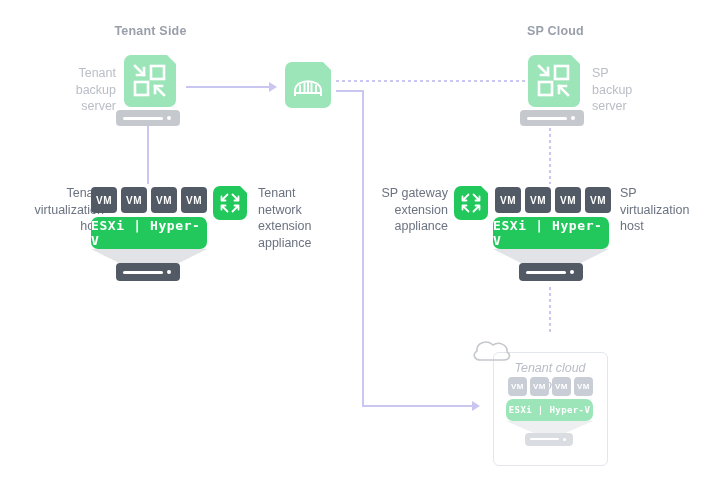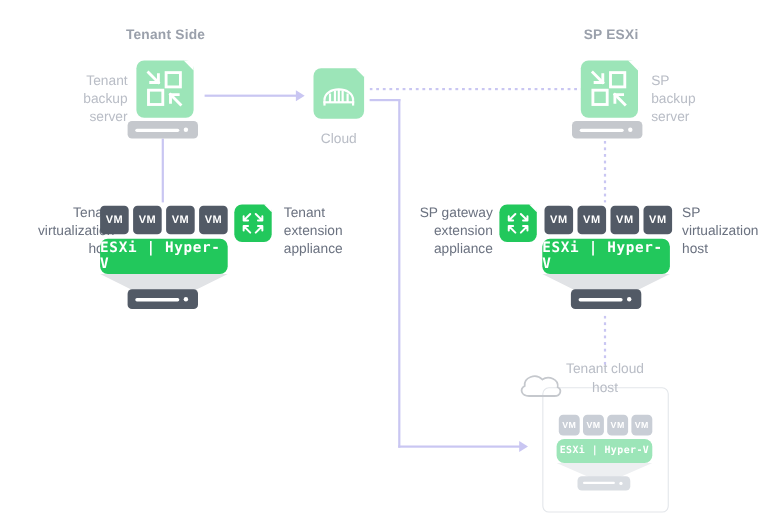"SP ESXi" div.abs { text: ESXi -> Cloud }
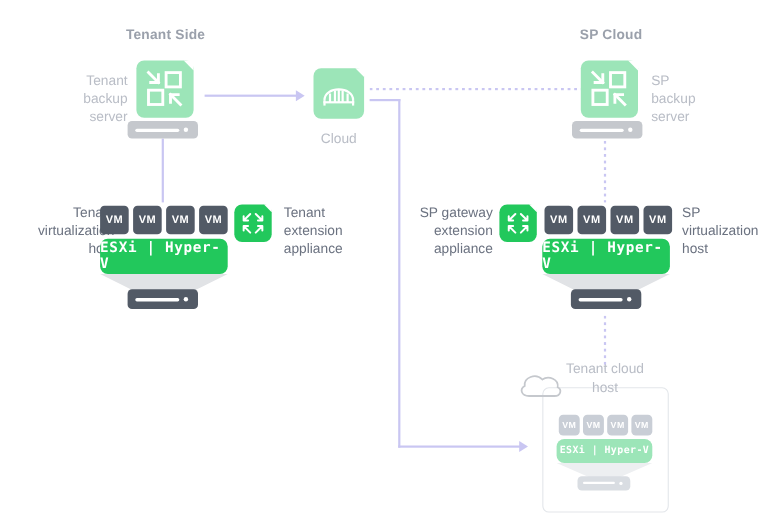"Cloud" div { html: <div>Cloud</div> -> none }
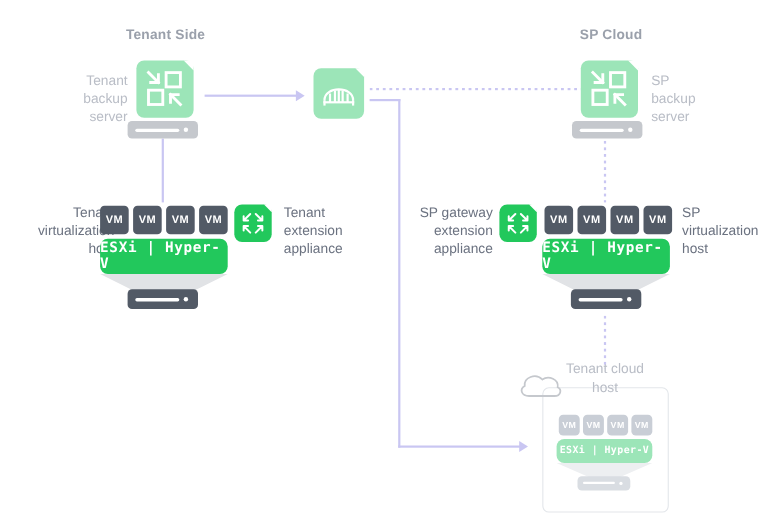"network" div { html: none -> <div>network</div> }
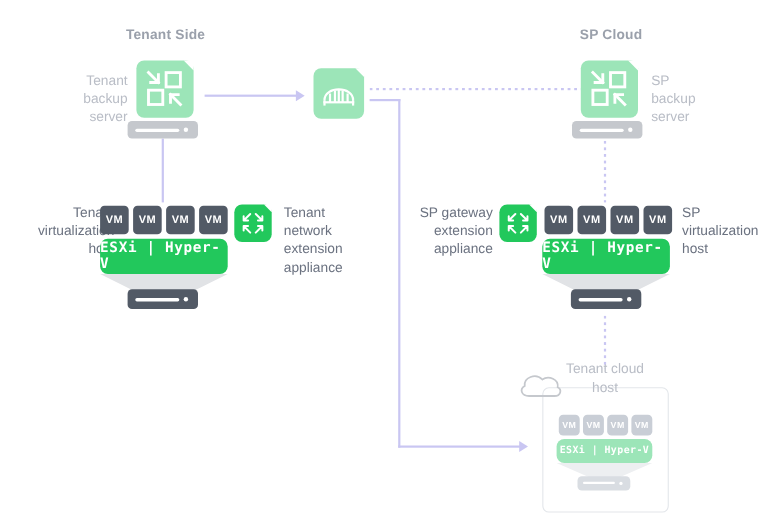"Tenant cloud" div.abs { font-style: none -> italic; top: 327px -> 360px }
